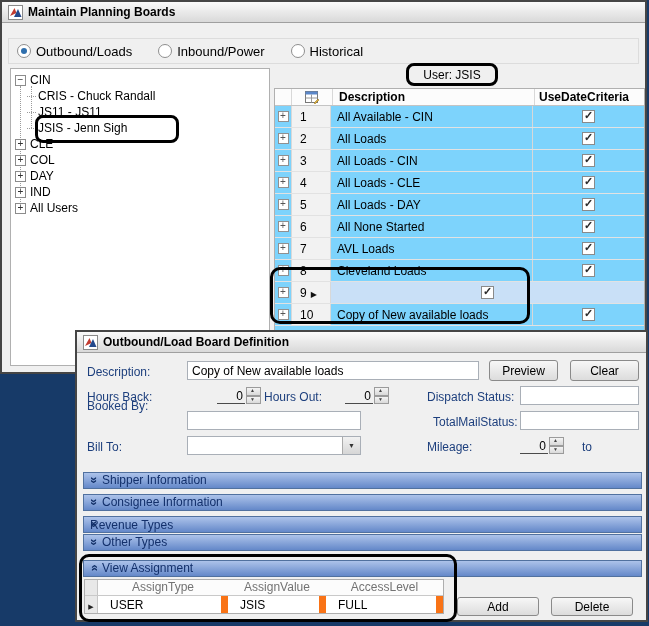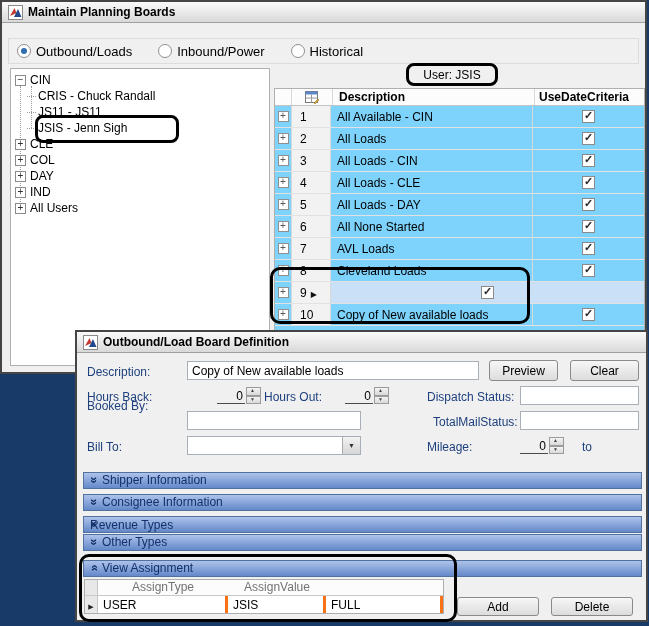"AccessLevel" div.ag-c3 { html: none -> <div>AccessLevel</div> }
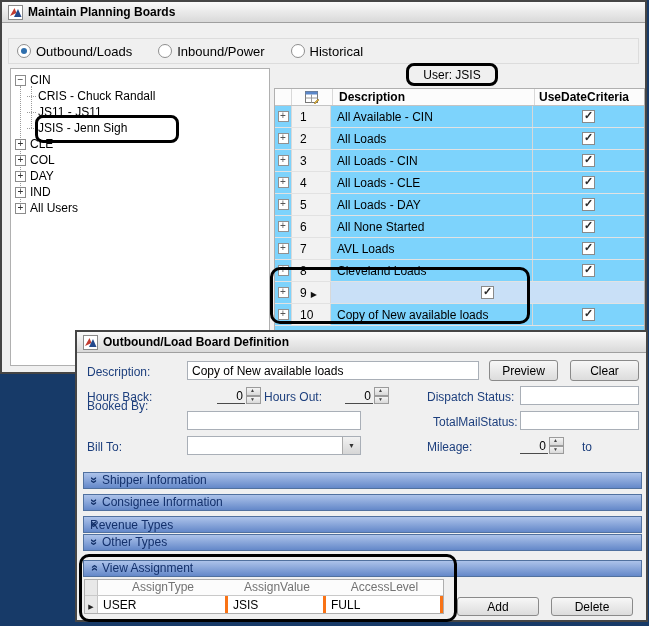"USER" .ag-row .ag-c1,.ag-row .ag-c2,.ag-row .ag-c3 { border-right: 3px solid #f97316 -> 7px solid #f97316; padding-left: 5px -> 12px }
